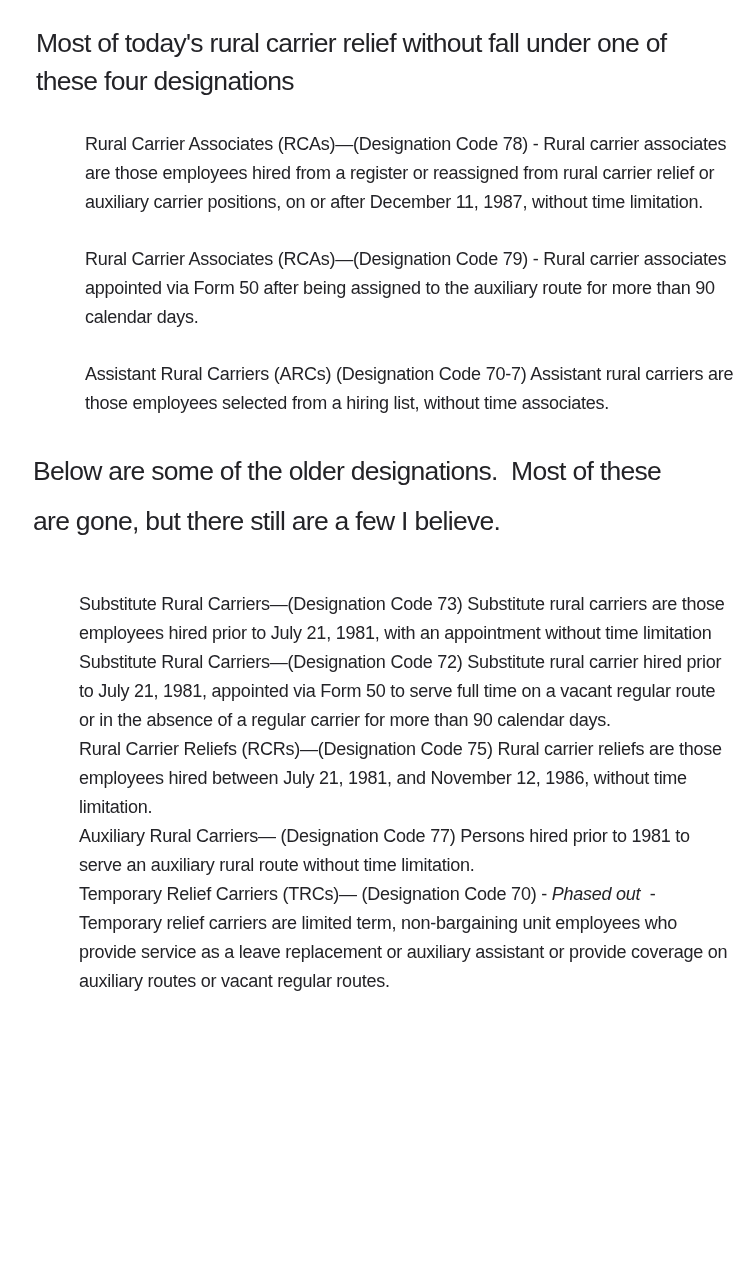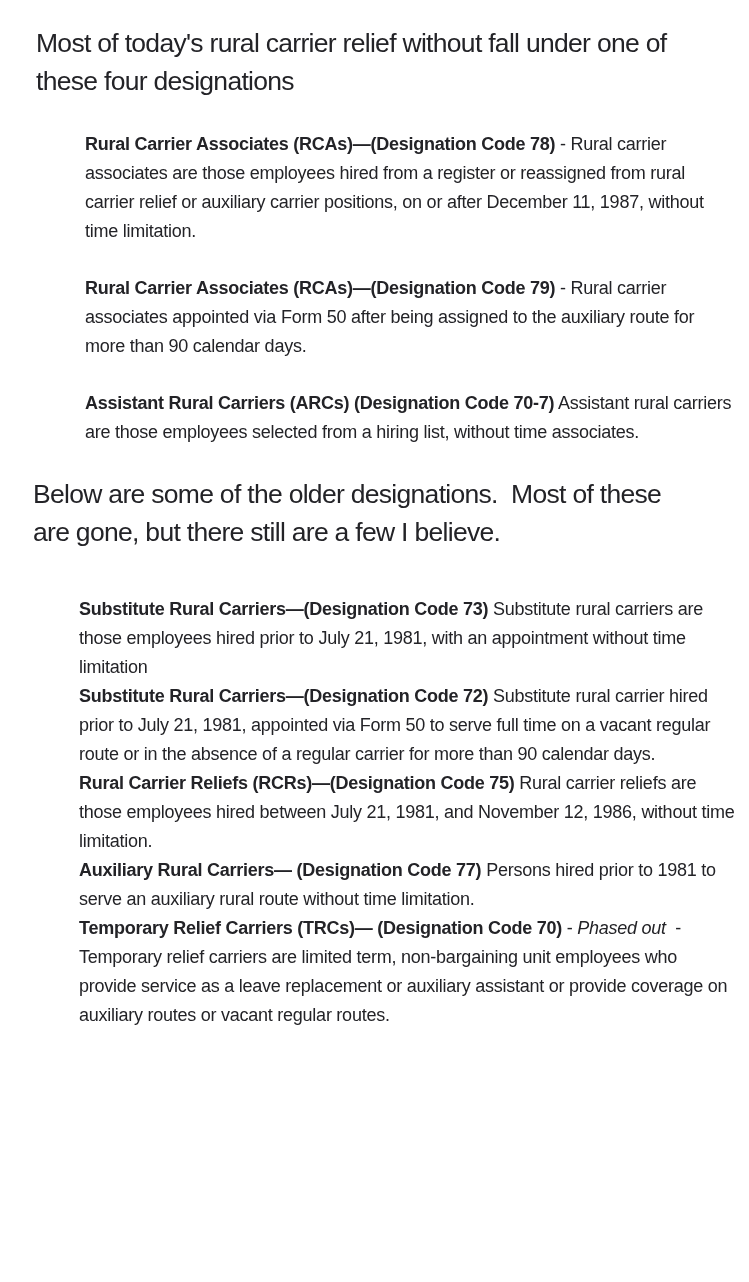"Rural Carrier Associates" p.body-para strong { font-weight: 700 -> 400 }
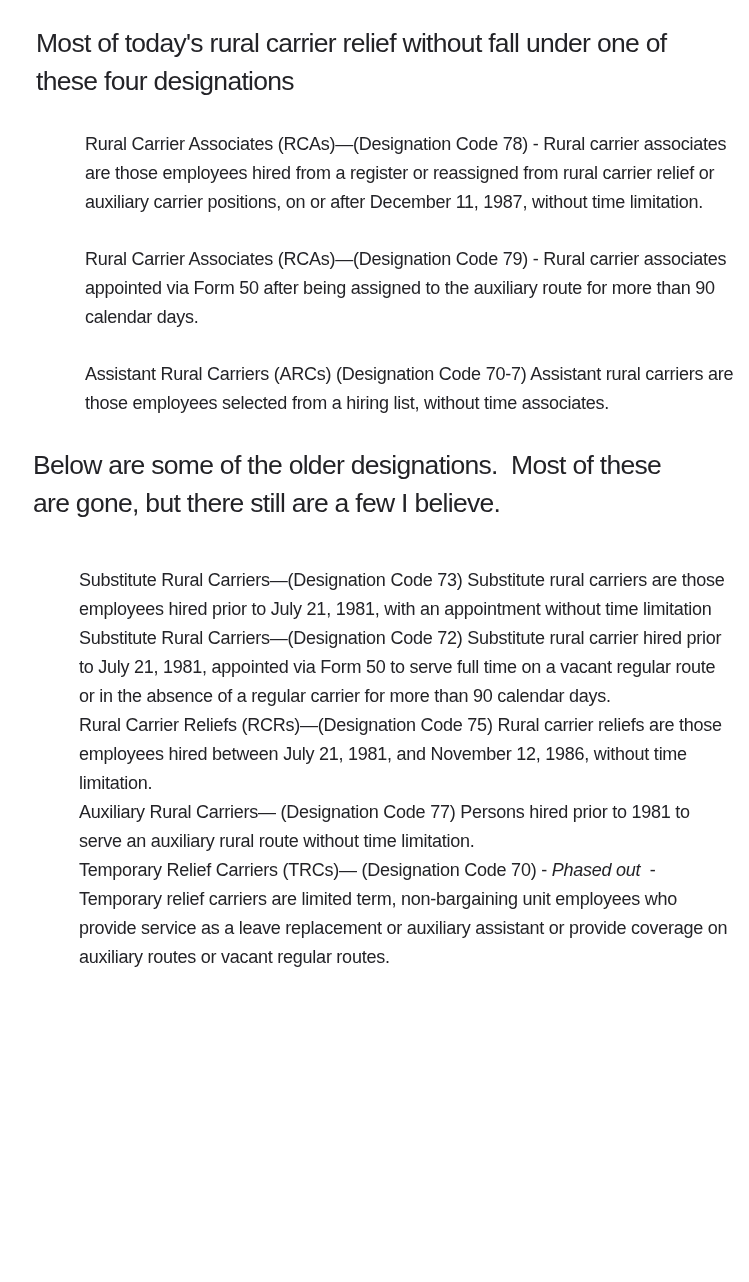"Below are some of the" h2.doc-heading { line-height: 38px -> 50px }
